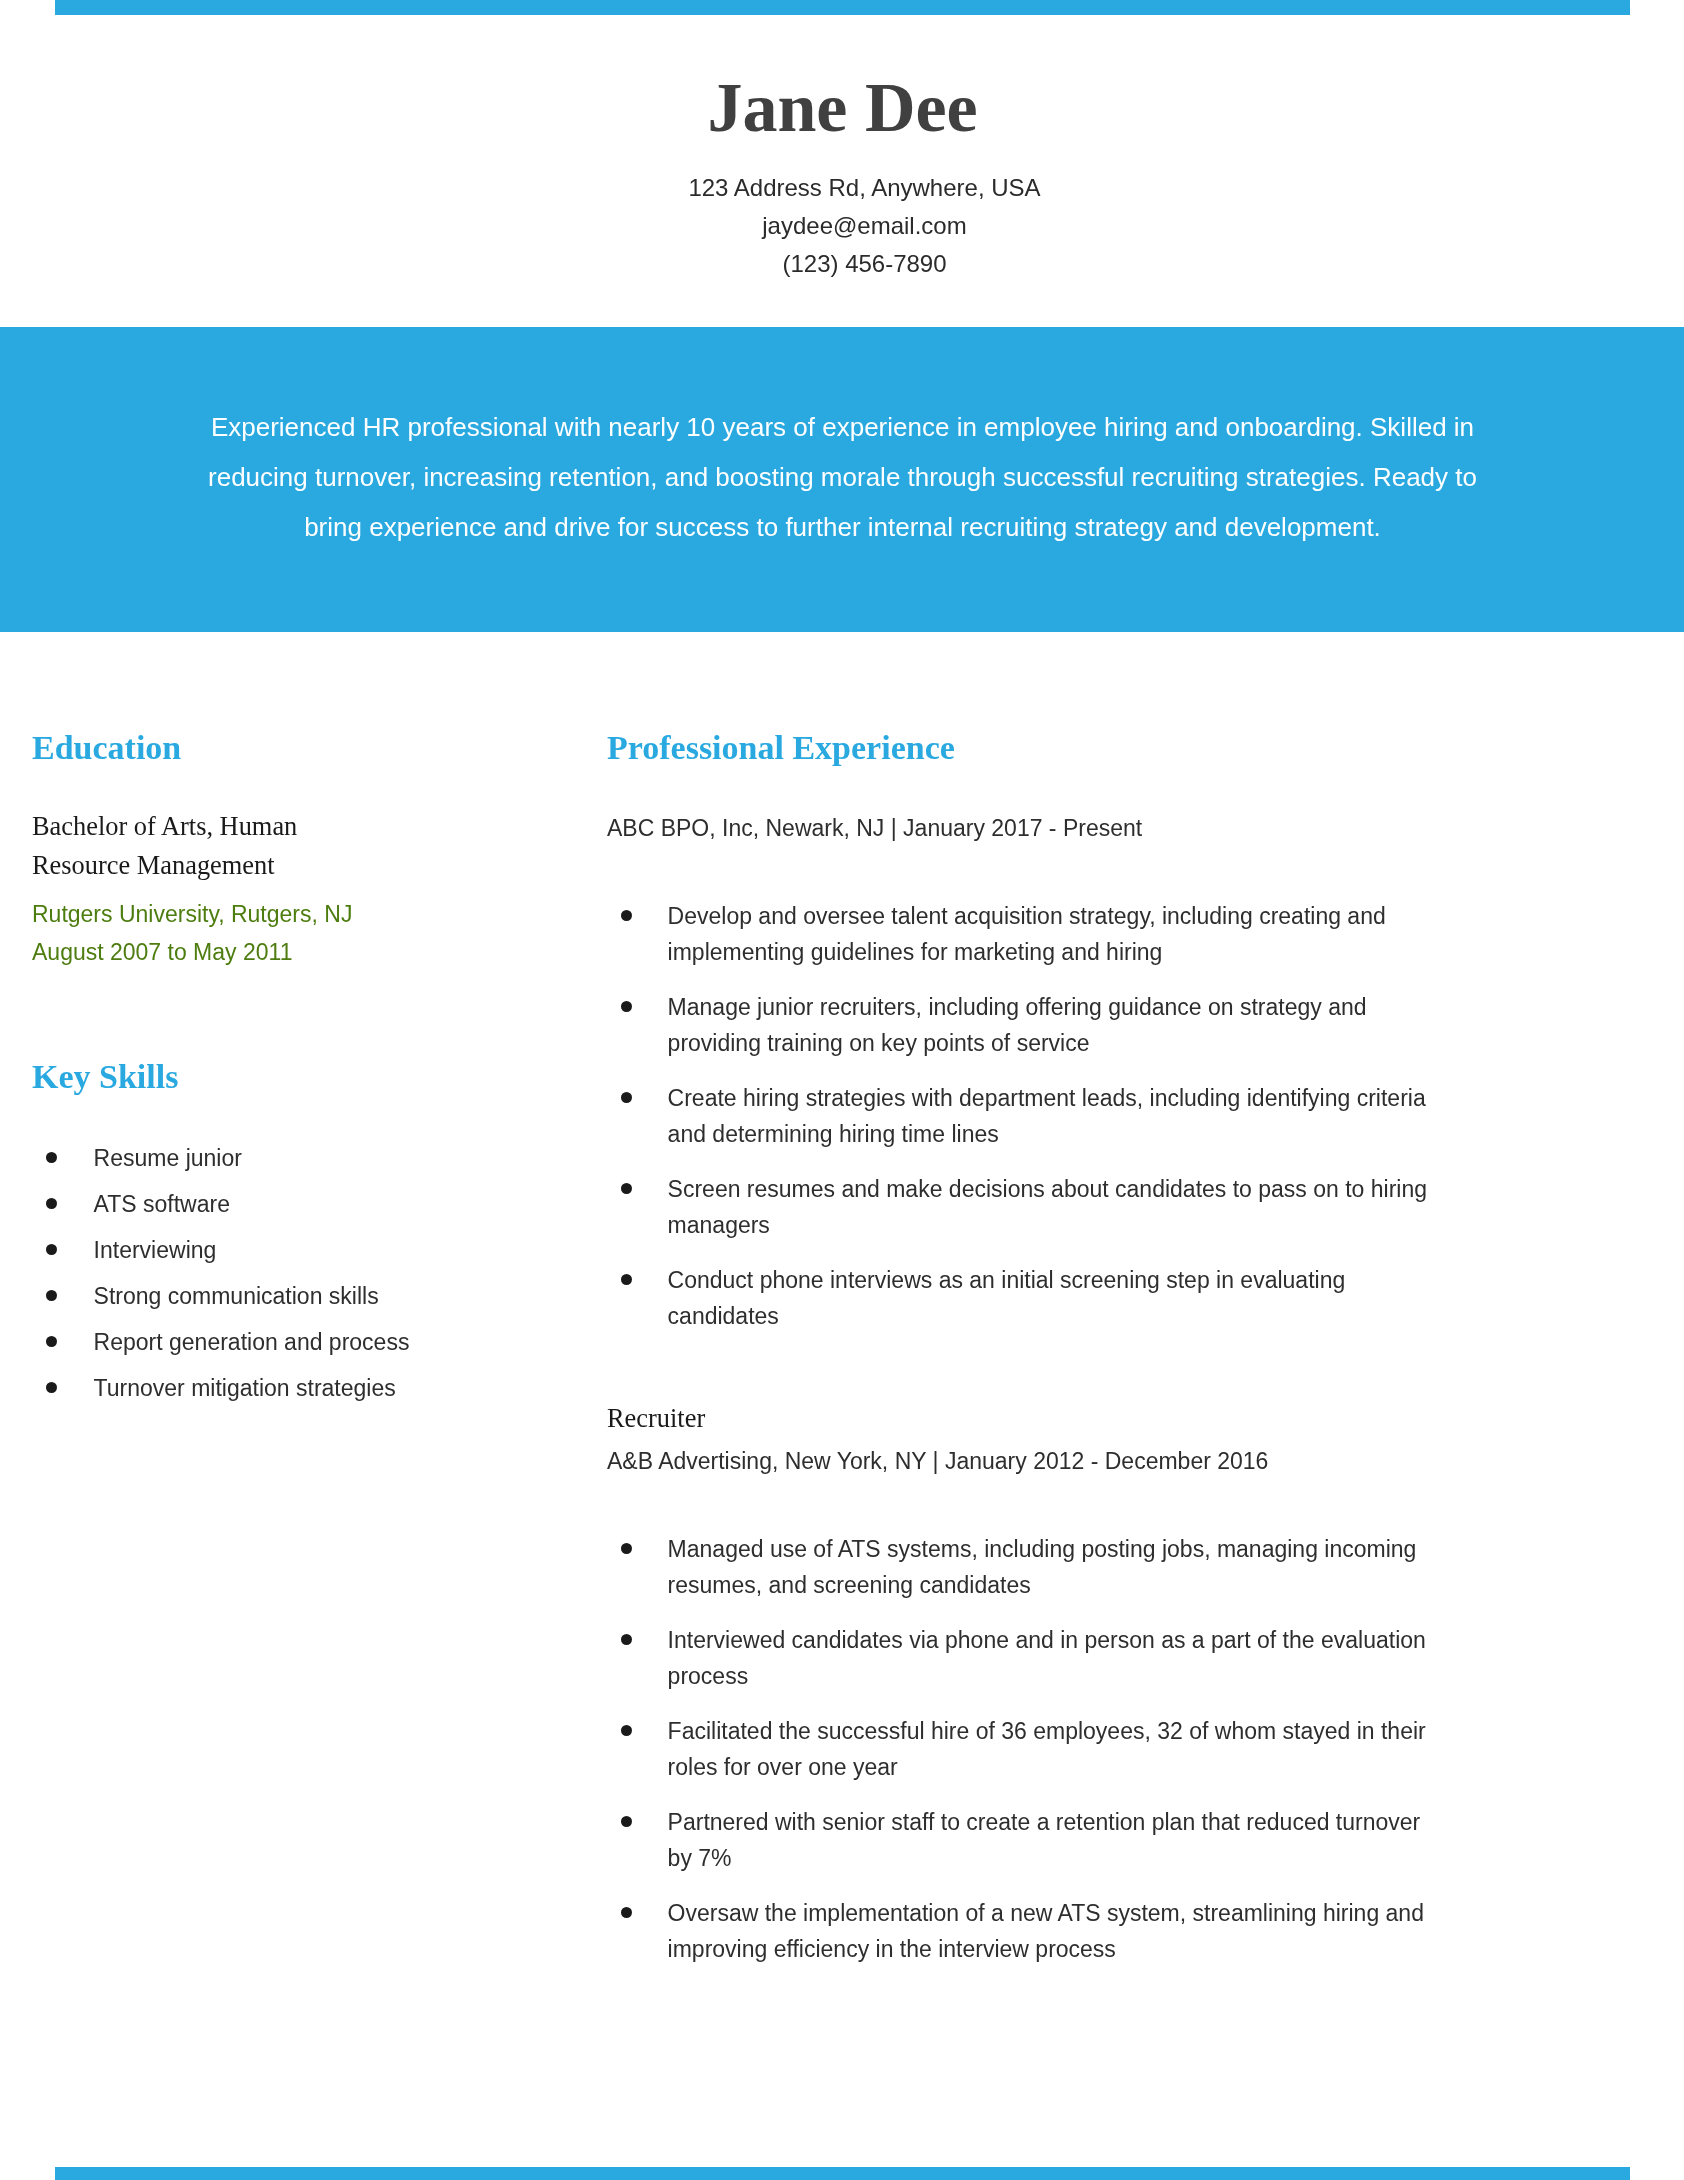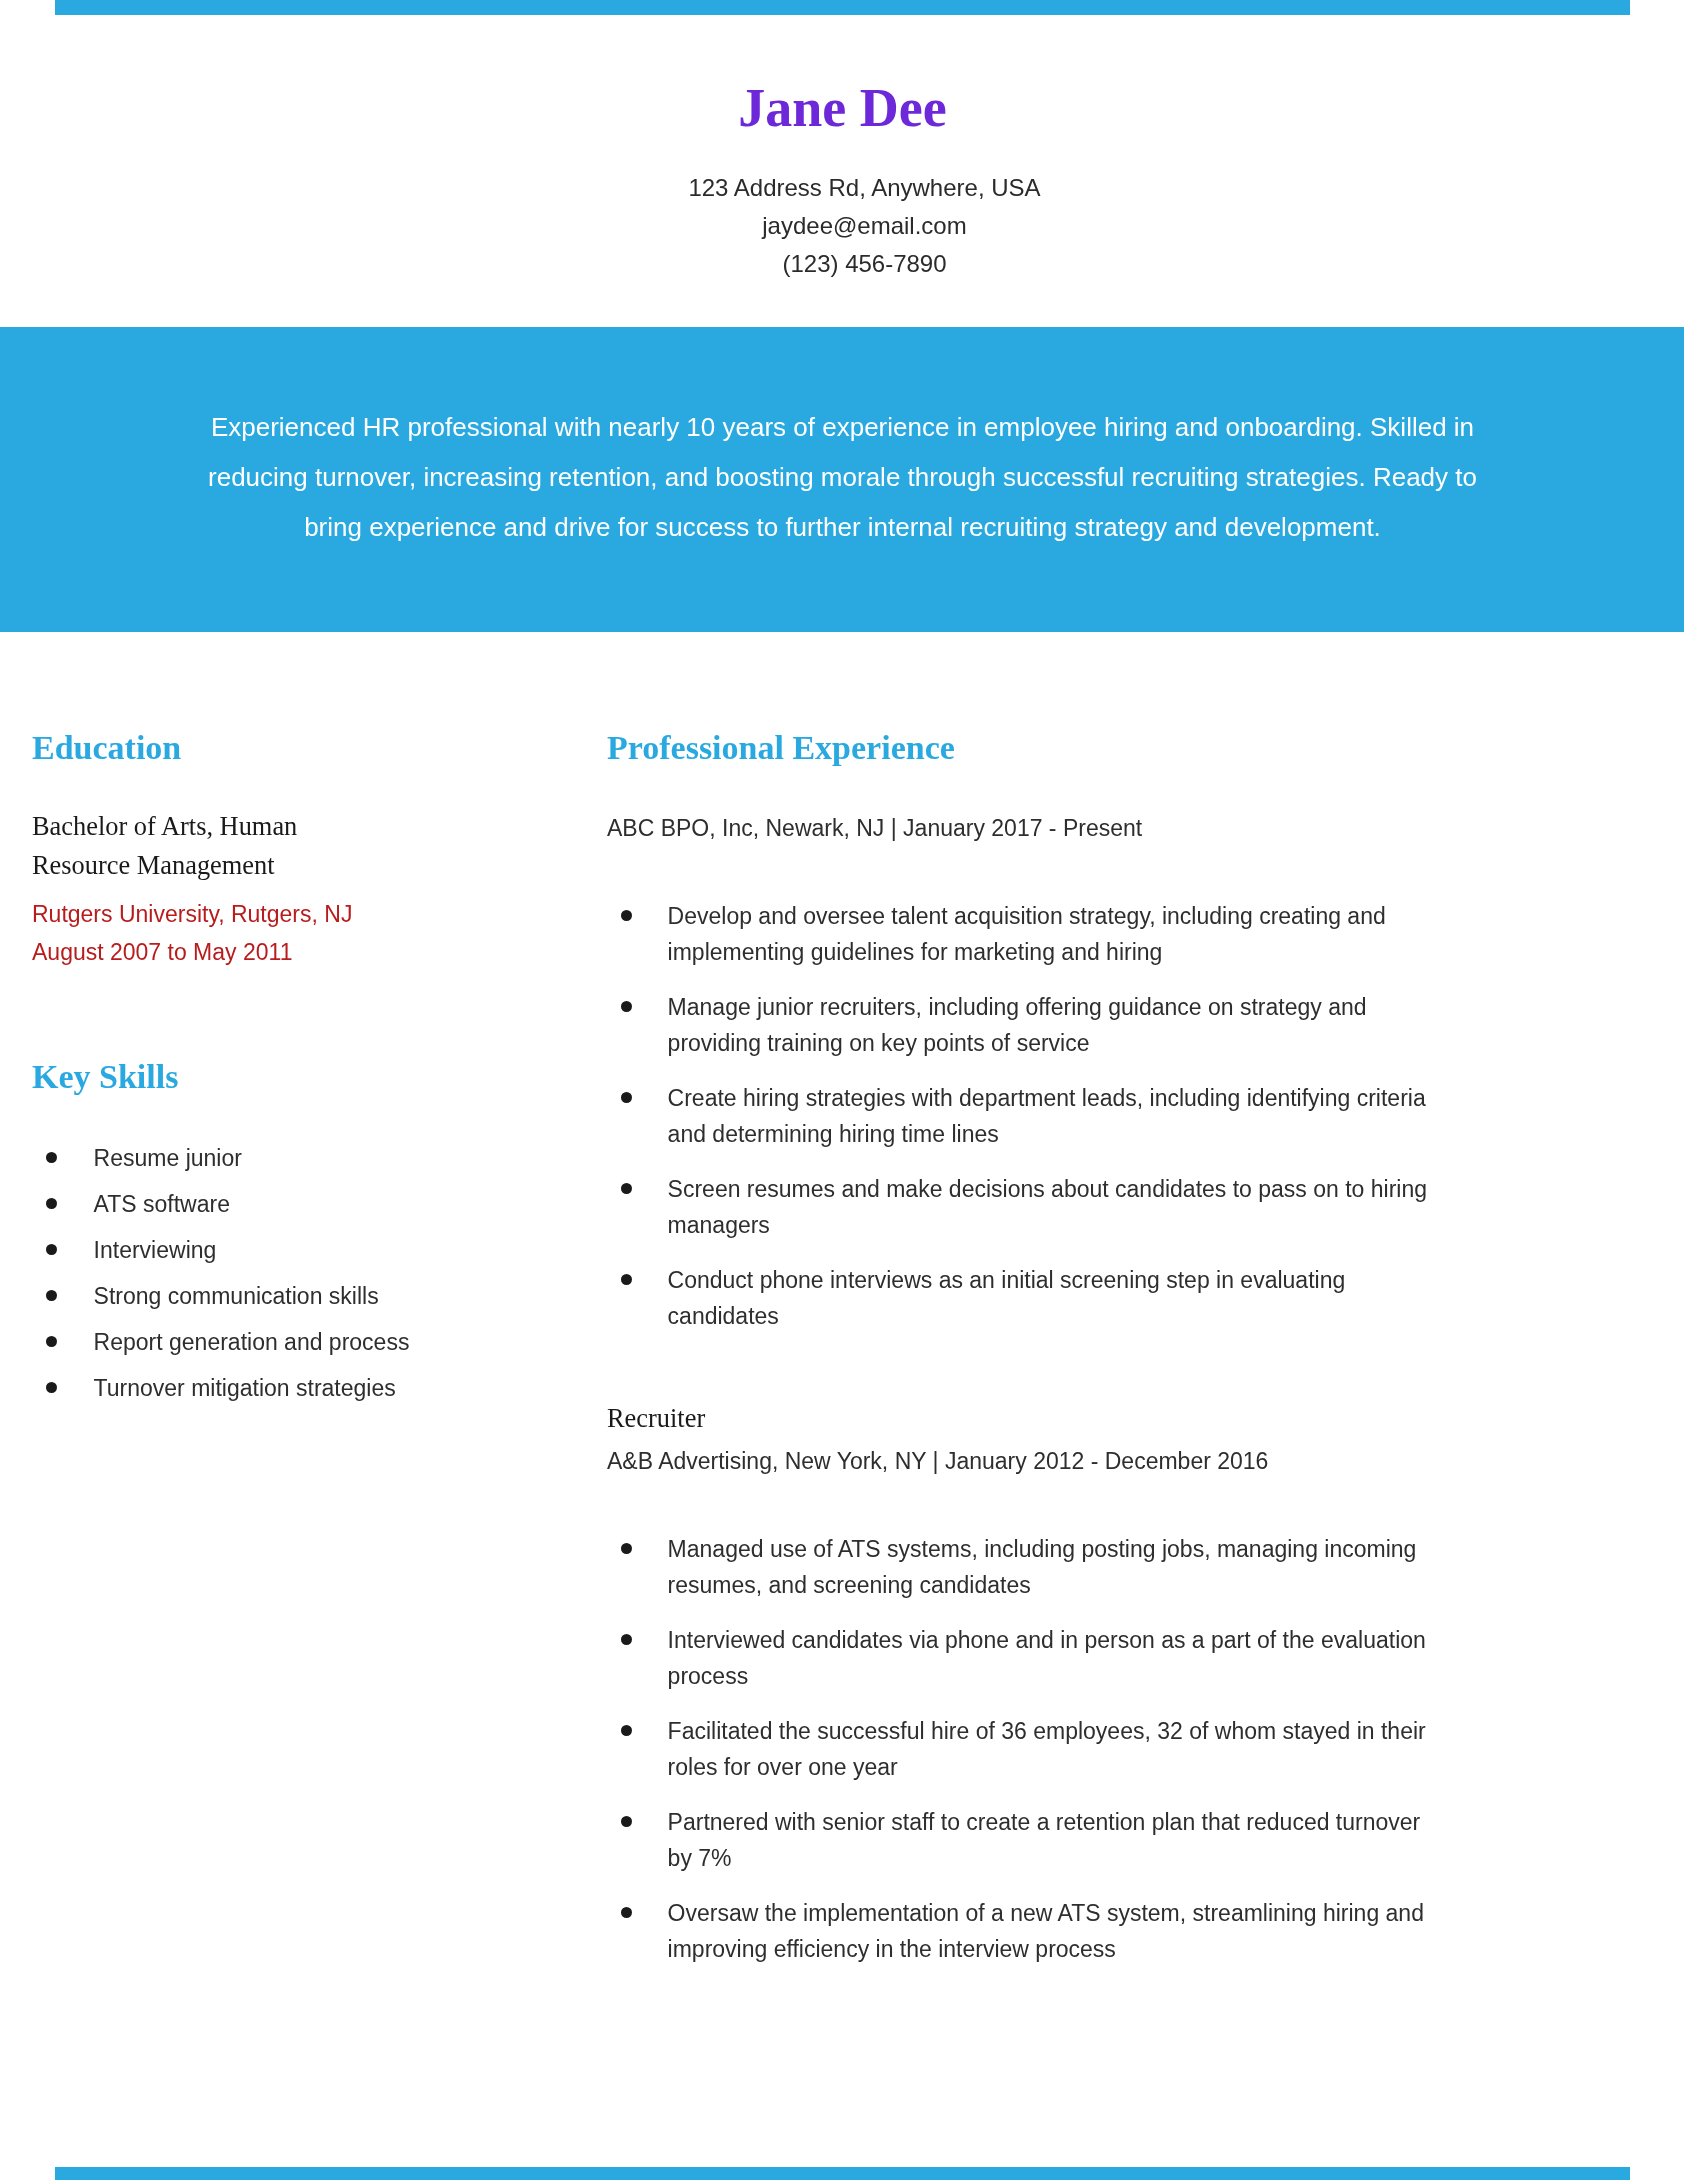"Jane Dee" .name { color: #6d28d9 -> #404040; font-size: 54px -> 70px }
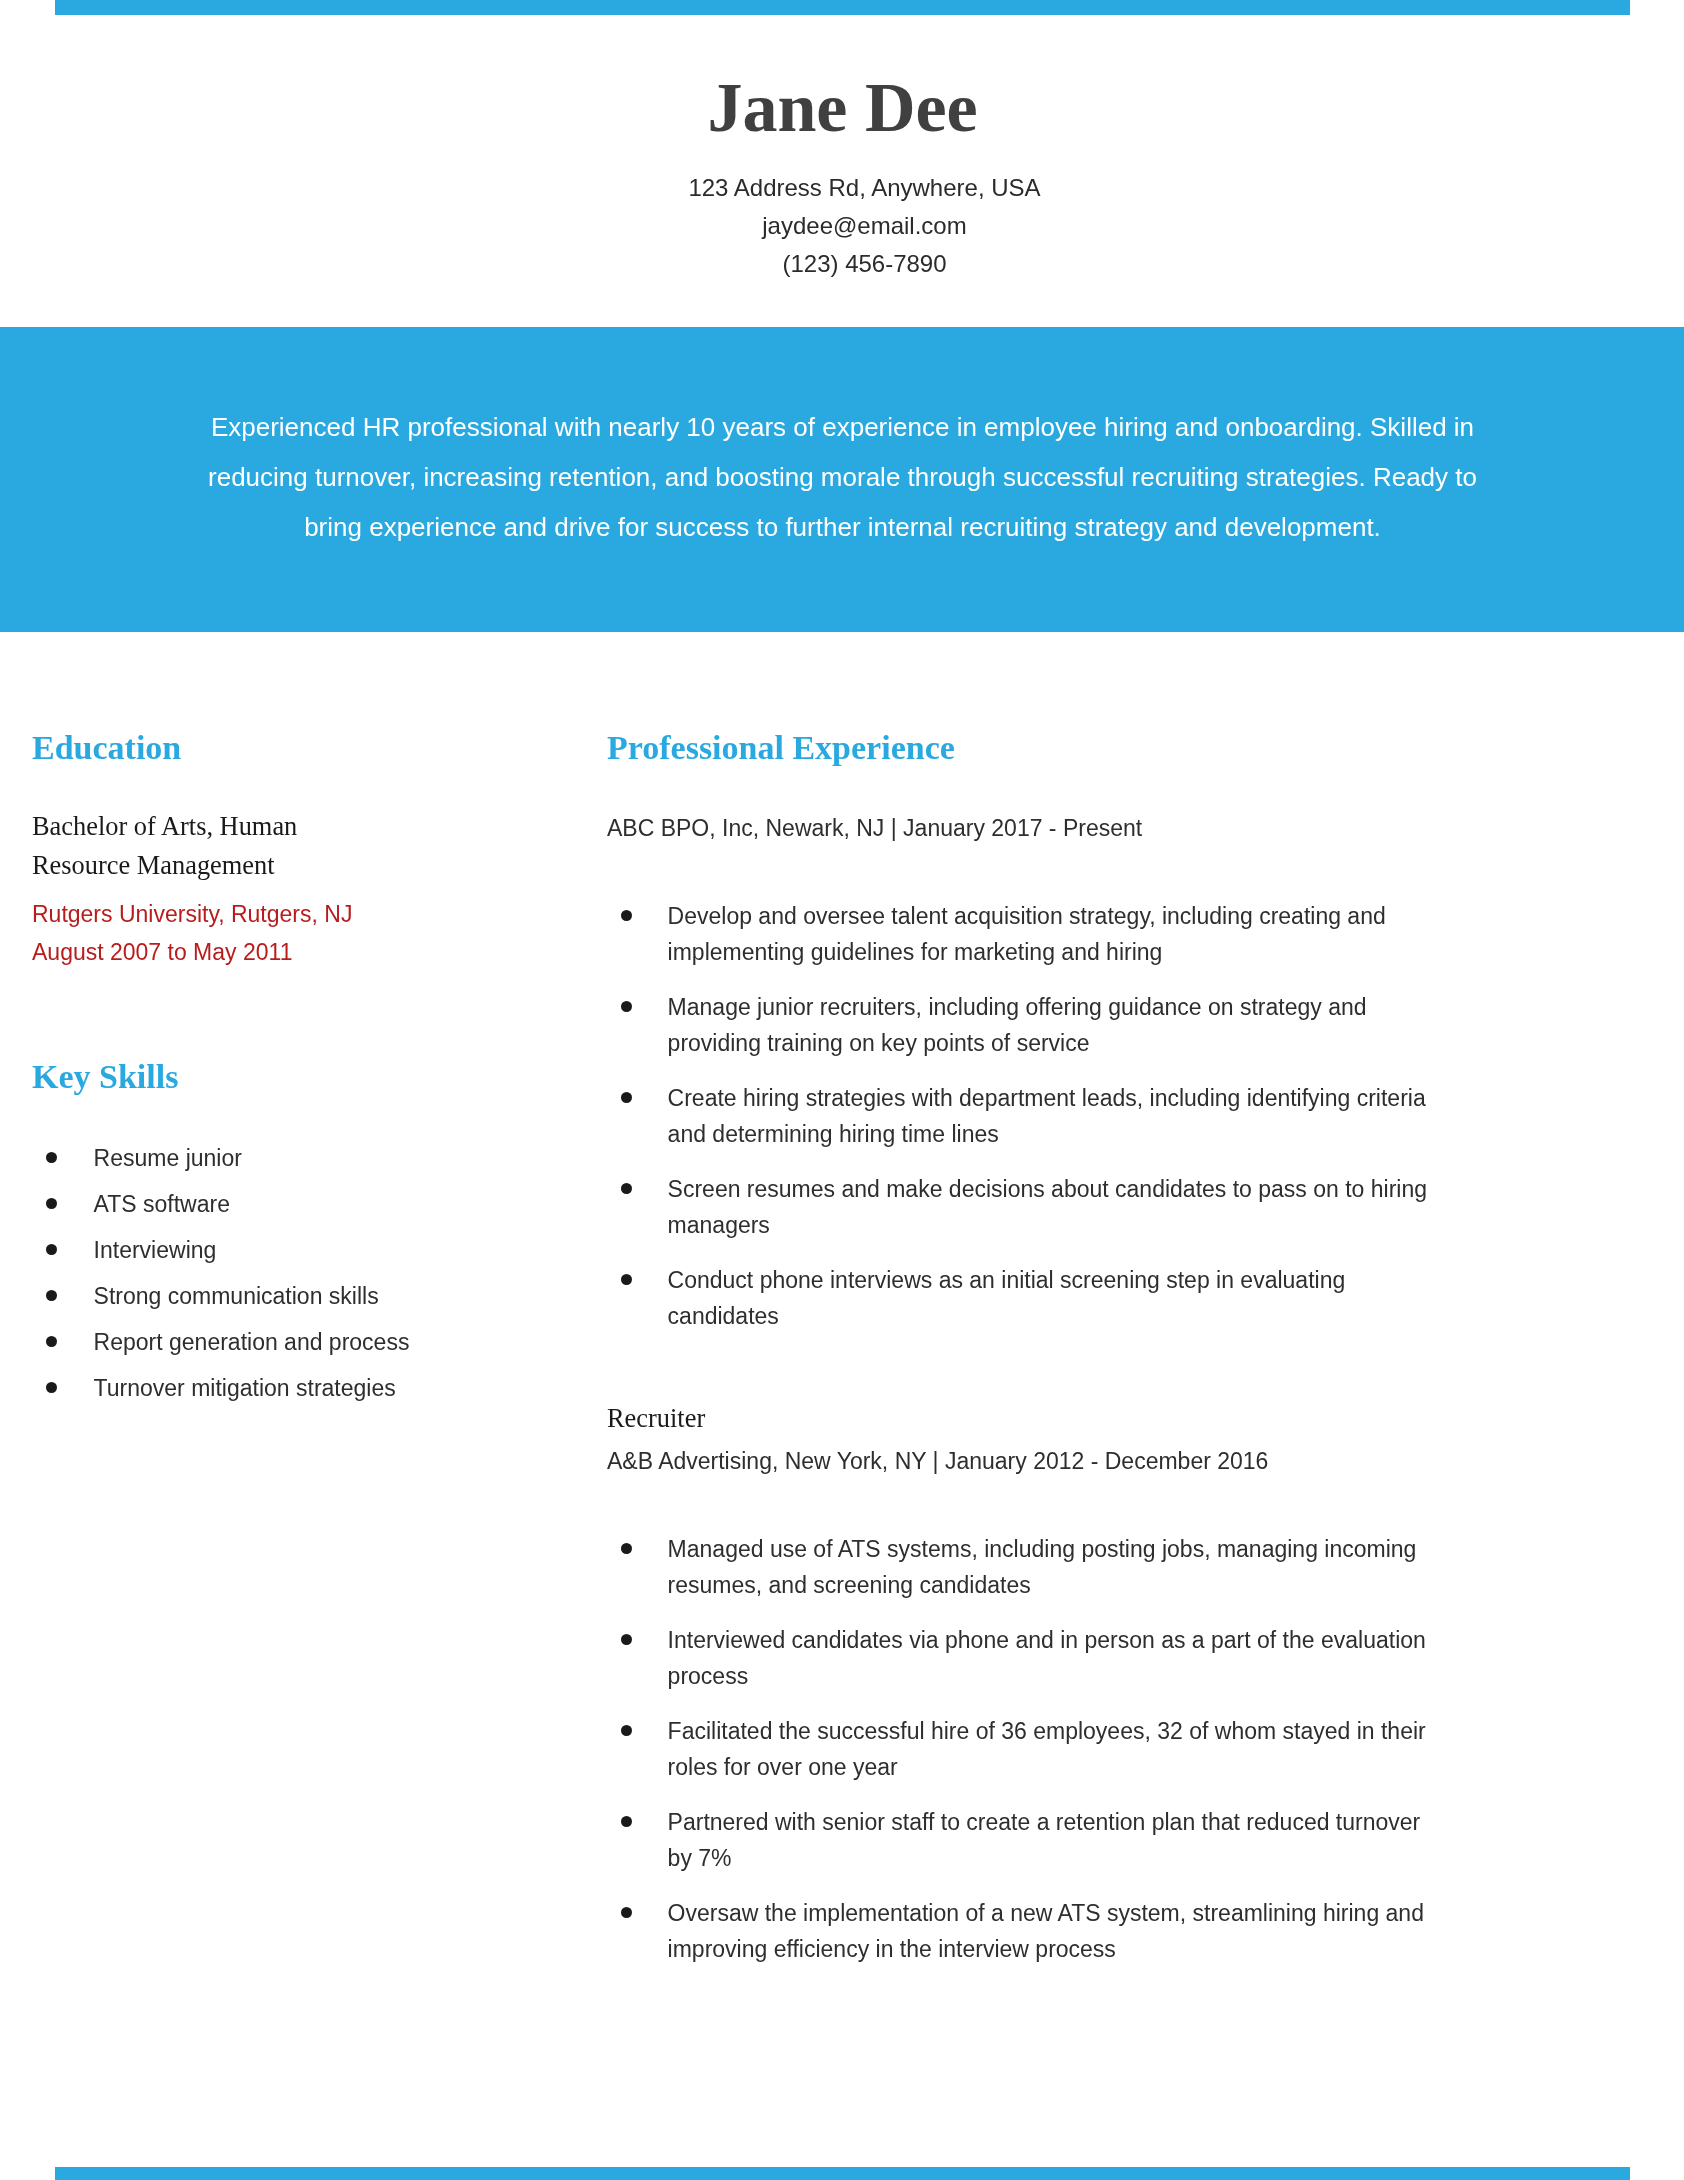"Rutgers University, Rutgers, NJ" .edu-line { color: #b91c1c -> #4d7c0f }
